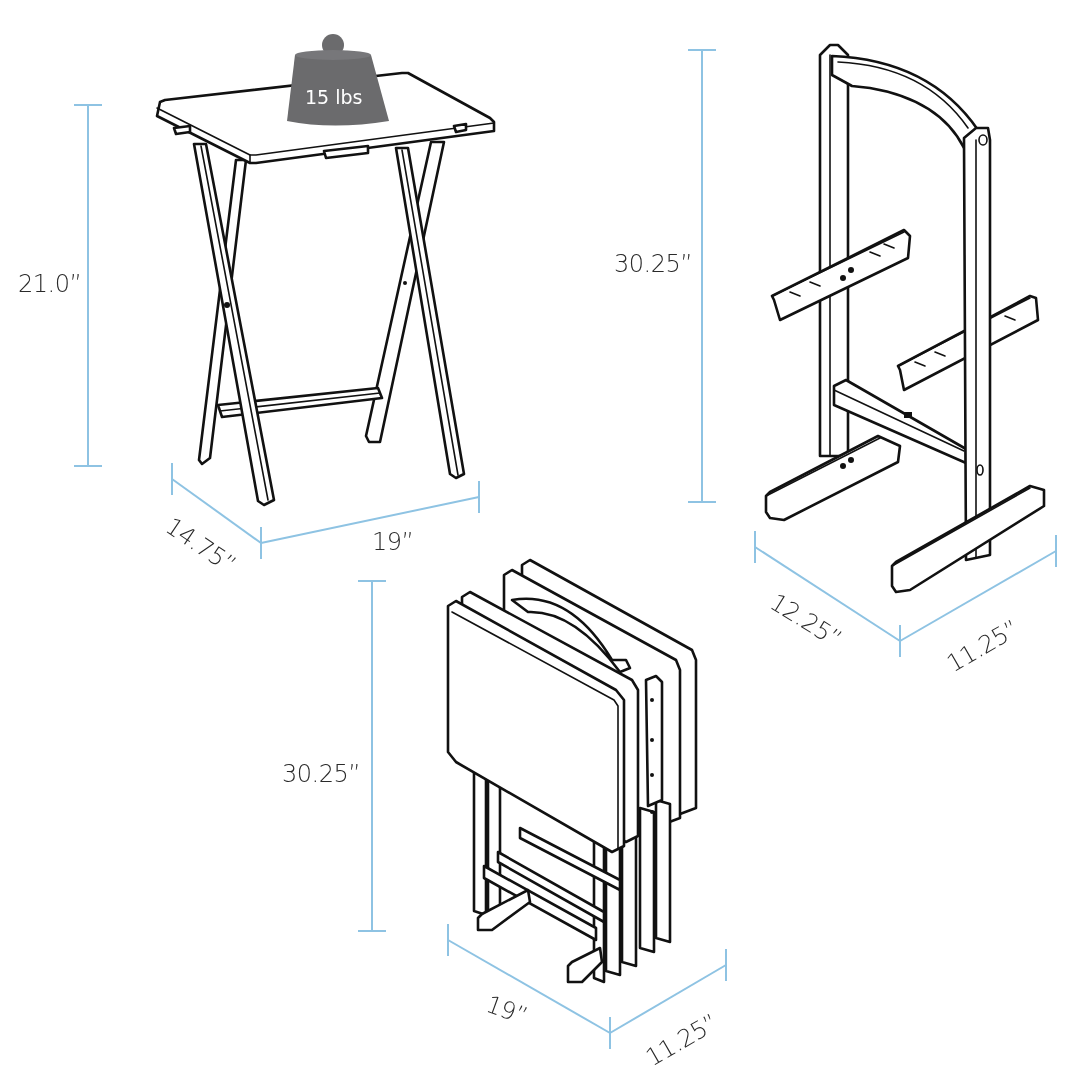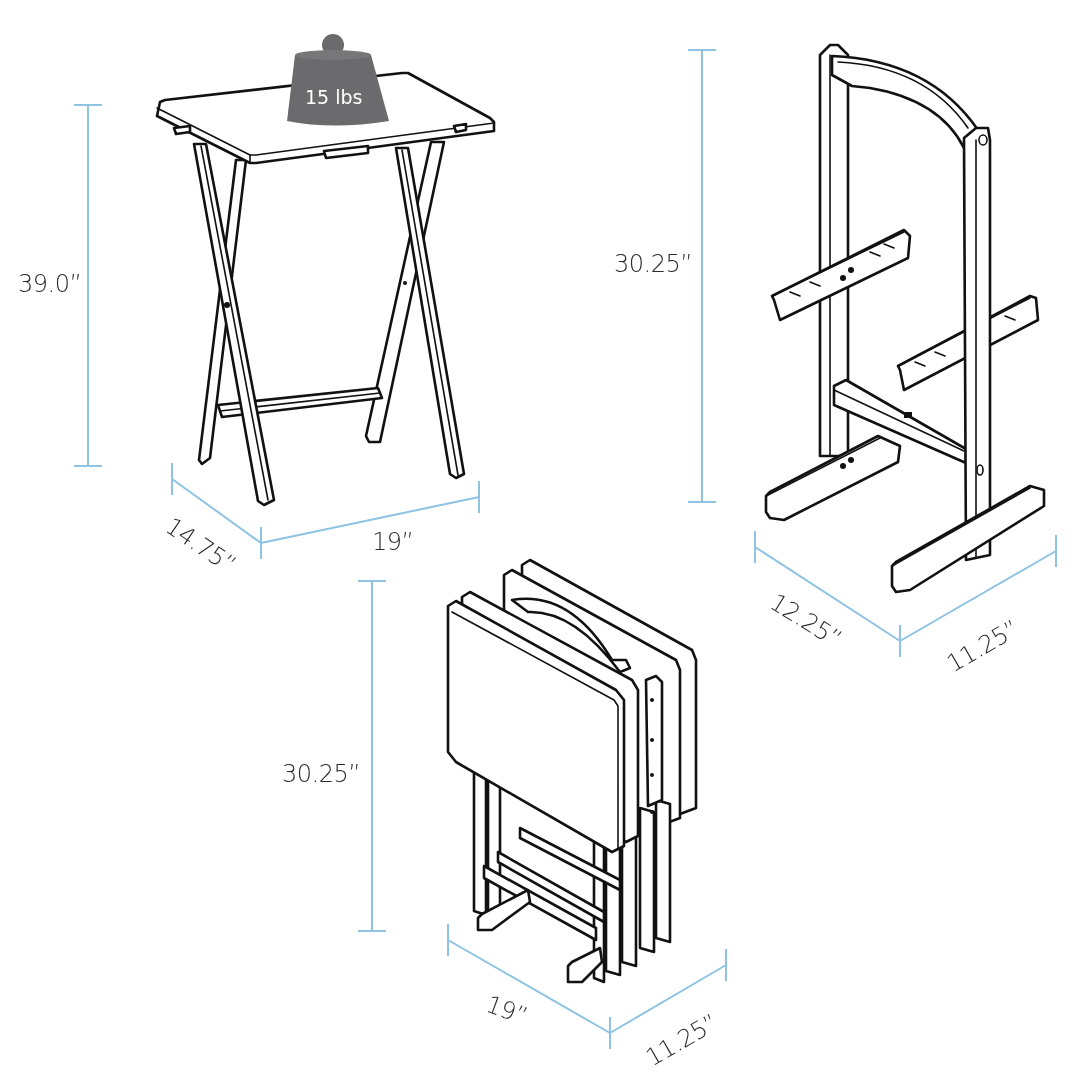"39.0”" span.dim-label { text: 39.0 -> 21.0 }
